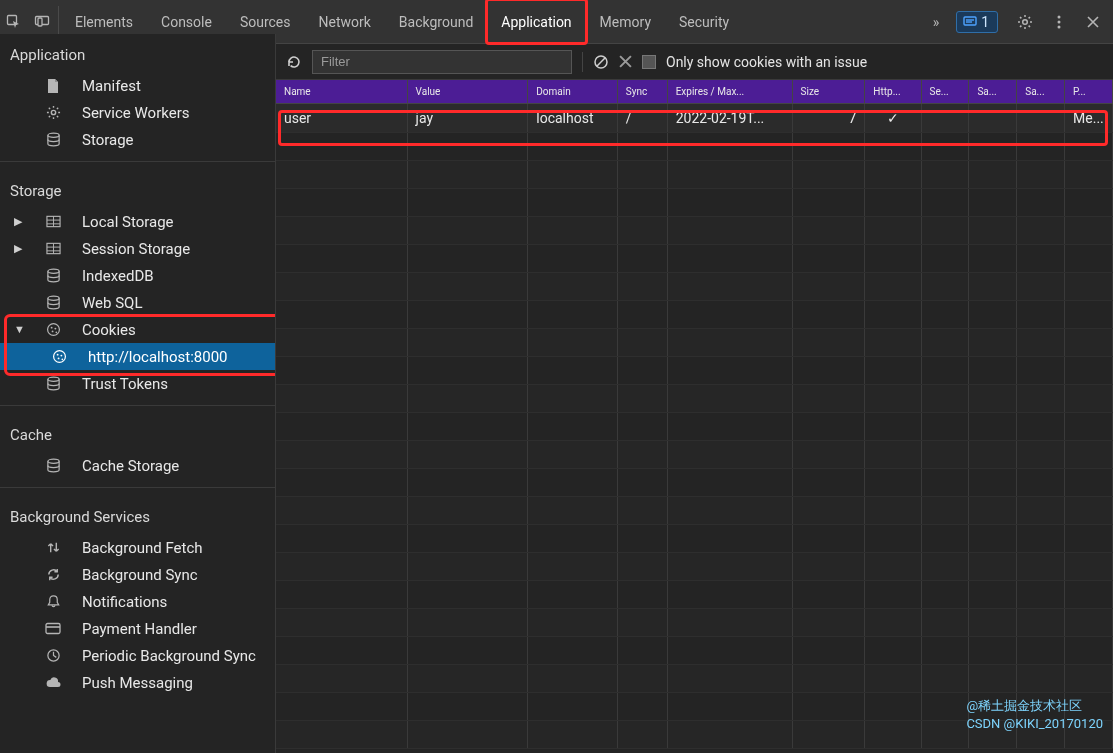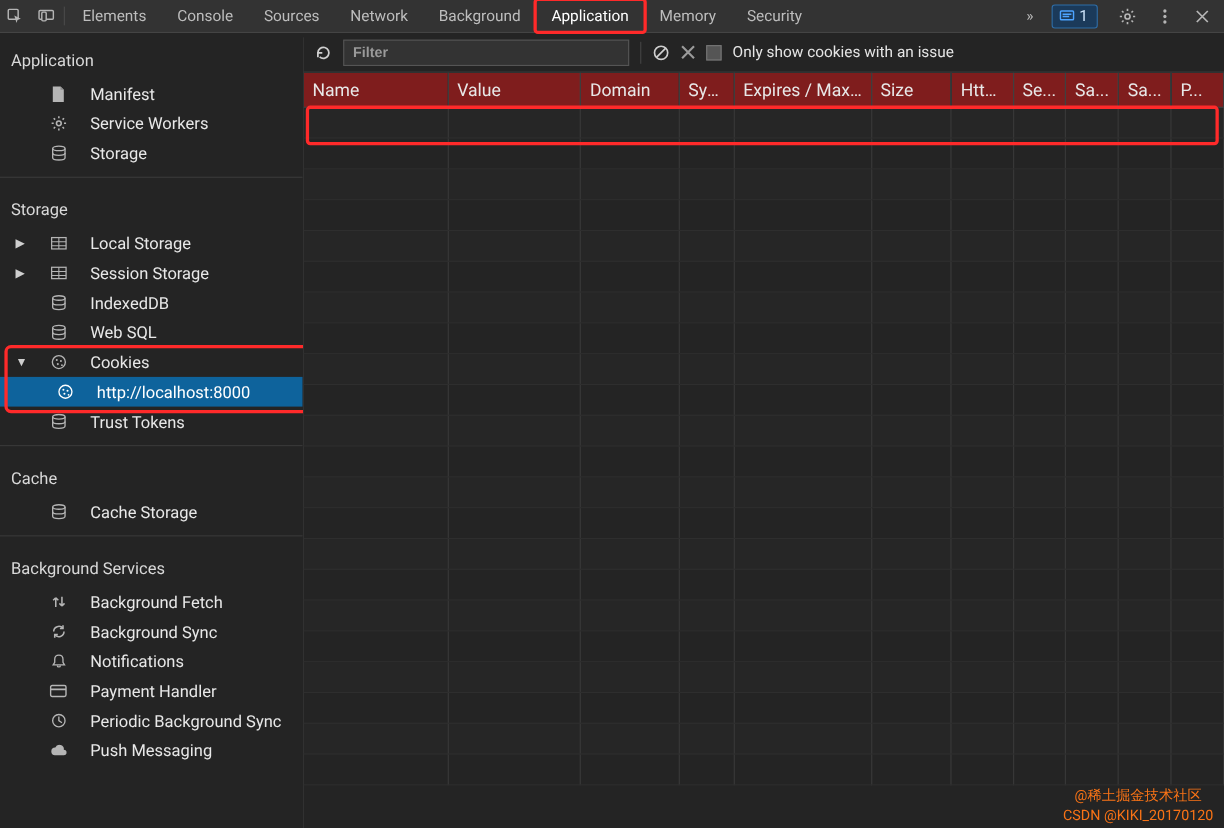"Elements" .tabbar { height: 30px -> 44px }
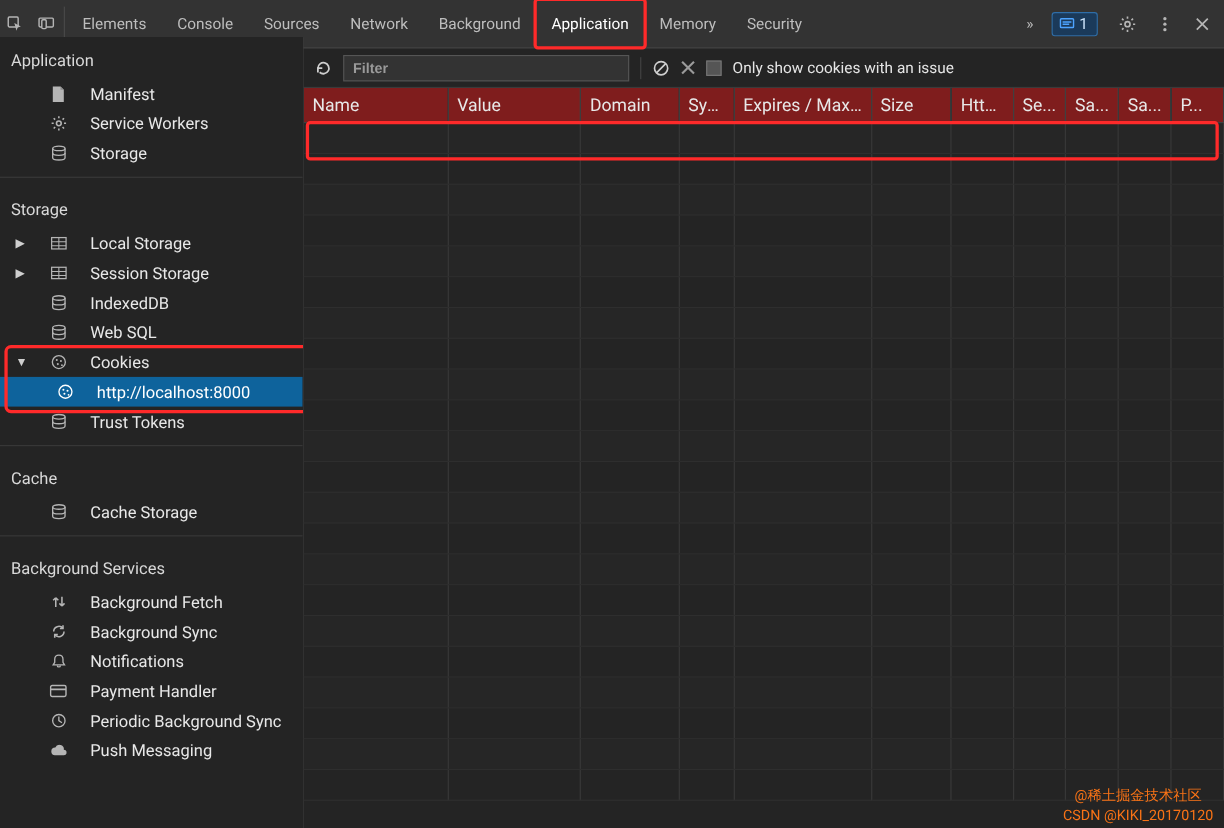"Filter" .filter-input { font-weight: bold -> none }
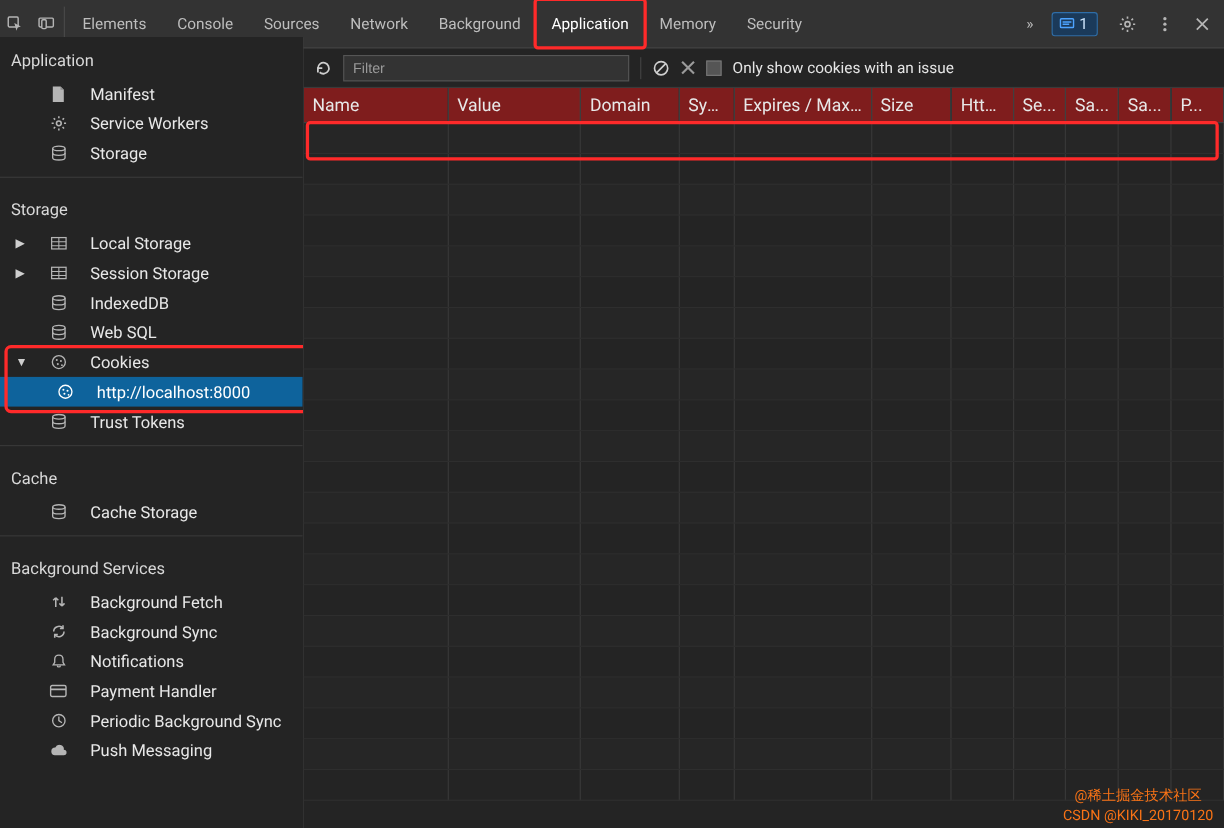"Name" .grid th { background: #7f1d1d -> #4c1d95; font-size: 16px -> 10px }
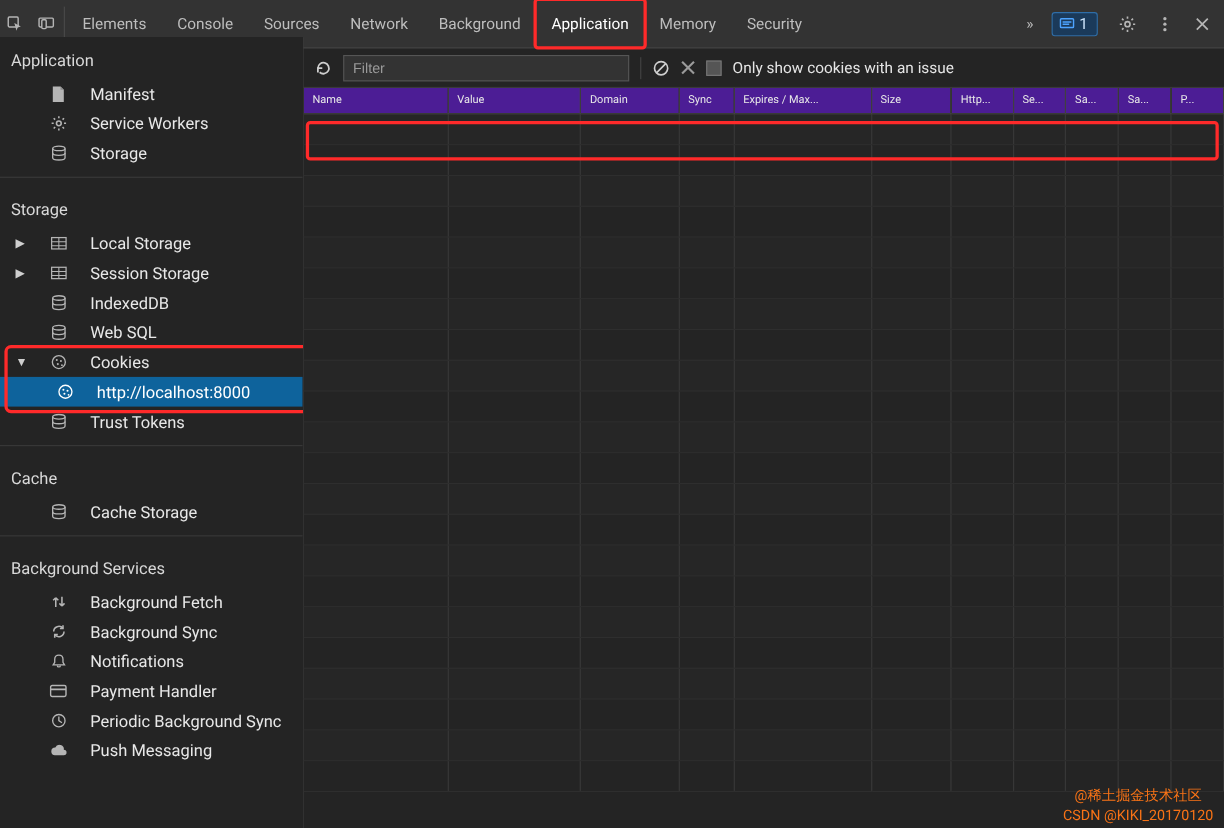"user" tr.data-row { html: none -> <tr> <td>user</td> <td>jay</td> <td>localhost</td> <td>/</td> <td>2022-02-19T...</td> <td>7</td> <td>✓</td> <td></td> <td></td> <td></td> <td>Me...</td> </tr> }
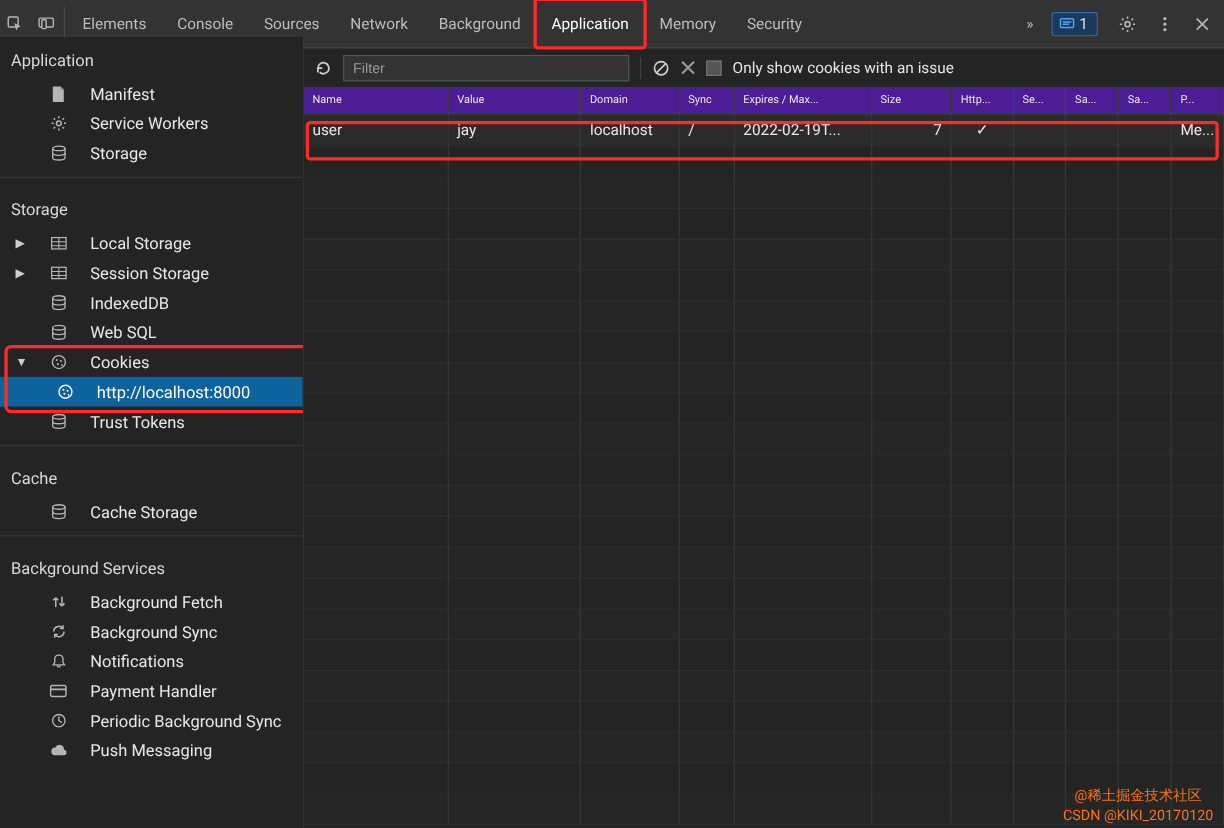"@稀土掘金技术社区" .watermark { bottom: 2px -> 20px; color: #f97316 -> #7dd3fc; text-align: center -> left }
